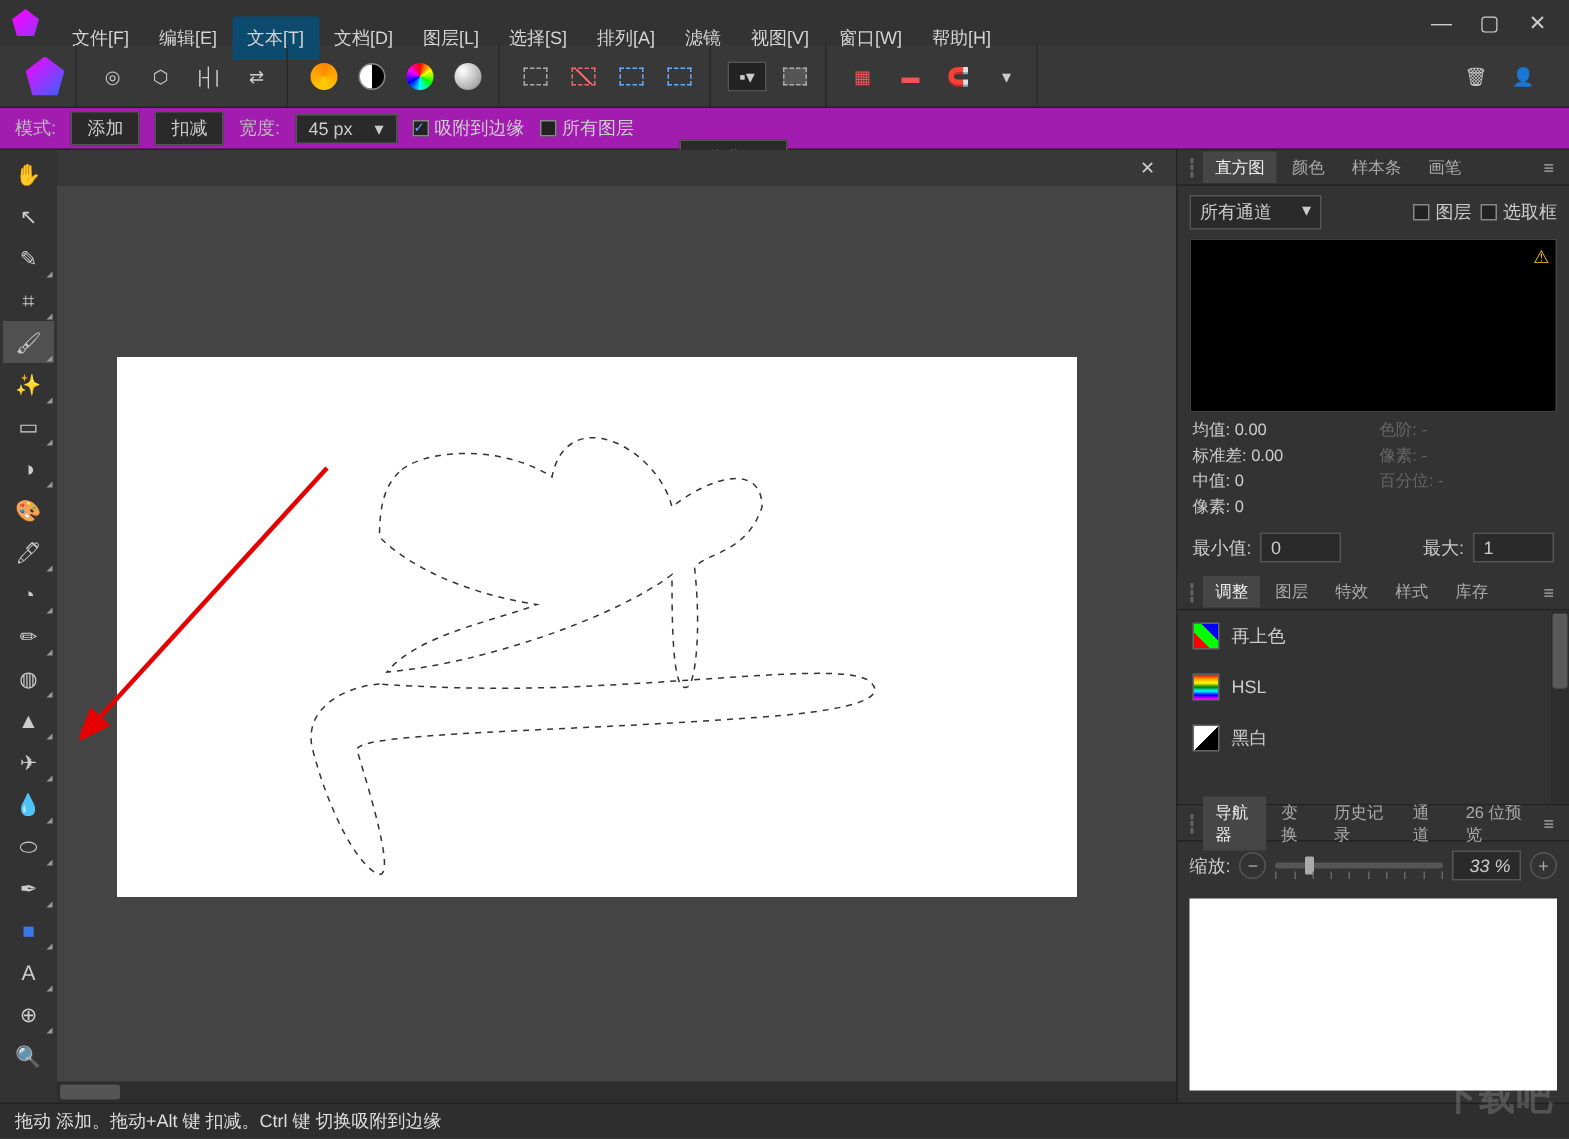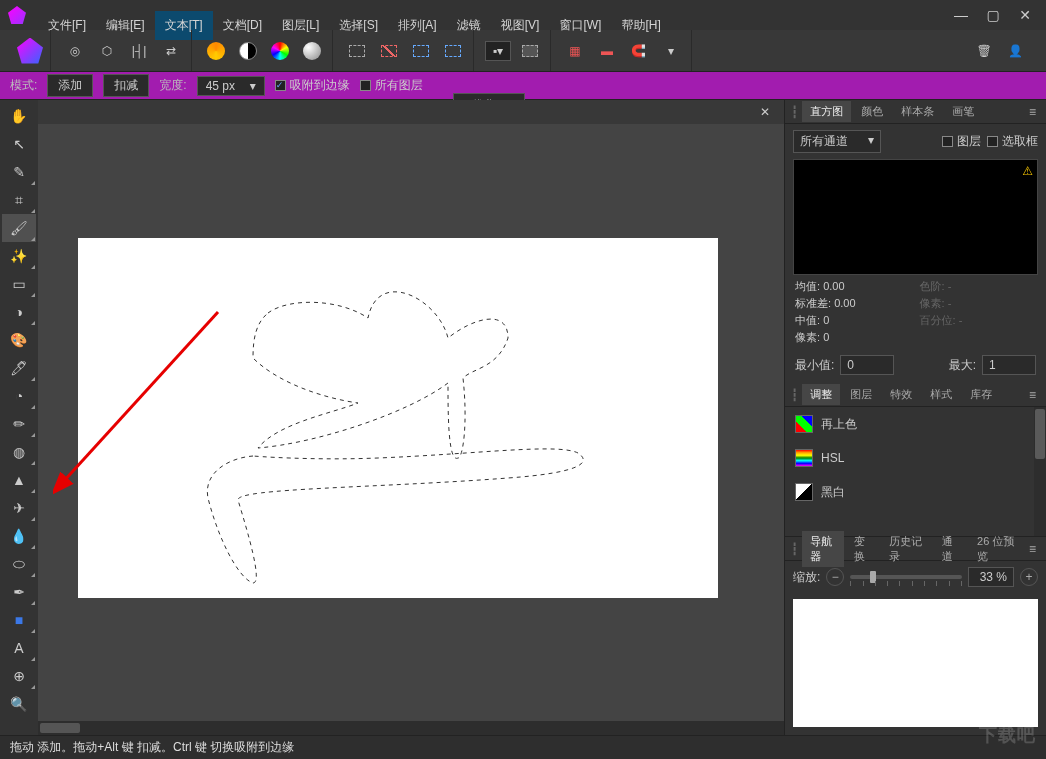"33 %" .zoom-pct { font-style: none -> italic }
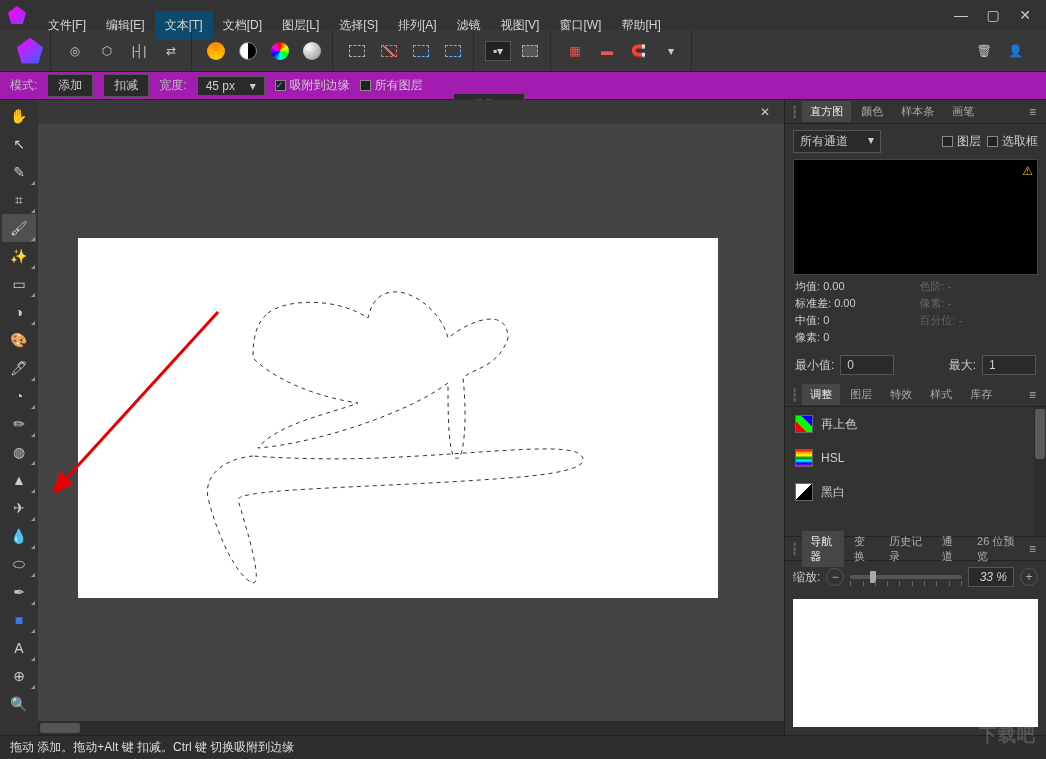"下载吧" .watermark { font-size: 18px -> 24px }
